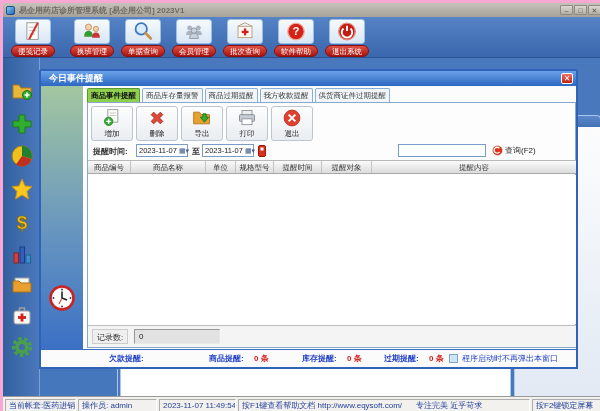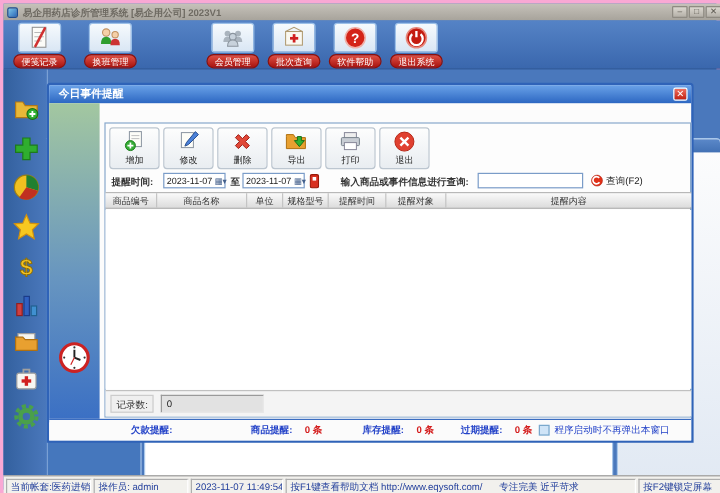"单据查询" div.tbtn { html: none -> <div> <div> <span> <svg> <circle></circle> <line></line> </svg> </span> </div> <div>单据查询</div> </div> }
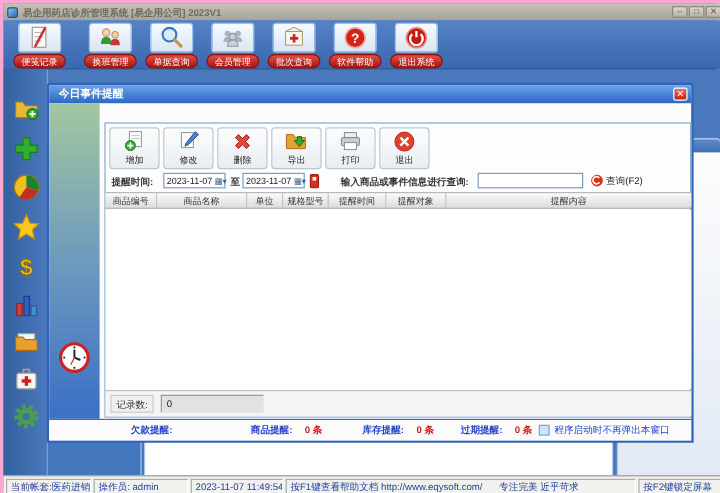"商品事件提醒" div.dlg-tabs { html: none -> <div> <div>商品事件提醒</div> <div>商品库存量报警</div> <div>商品过期提醒</div> <div>我方收款提醒</div> <div>供货商证件过期提醒</div> </div> }
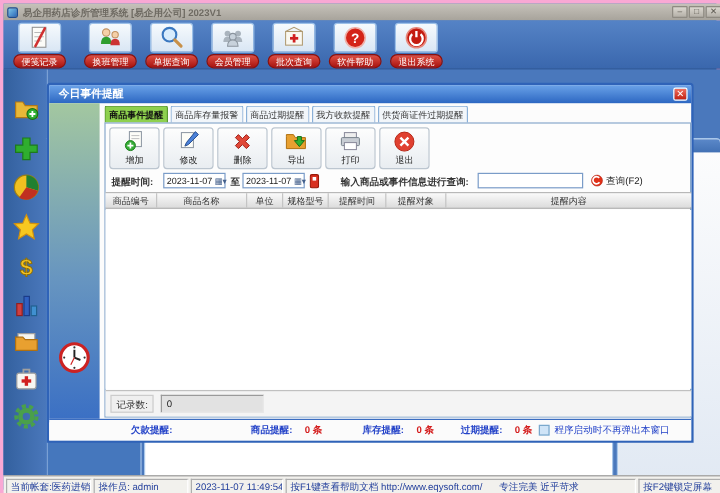"修改" div.dbtn { html: <div> <span><svg> <rect></rect> <path></path> </svg></span> <div>修改</div> </div> -> none }
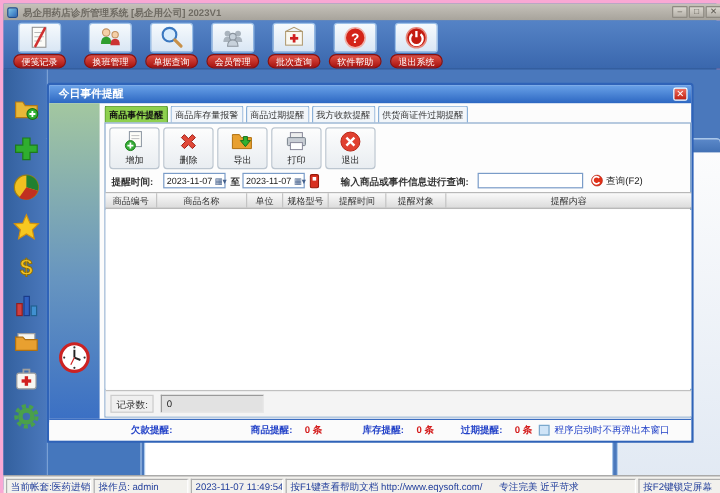"输入商品或事件信息进行查询:" span.flabel { html: <span>输入商品或事件信息进行查询:</span> -> none }
